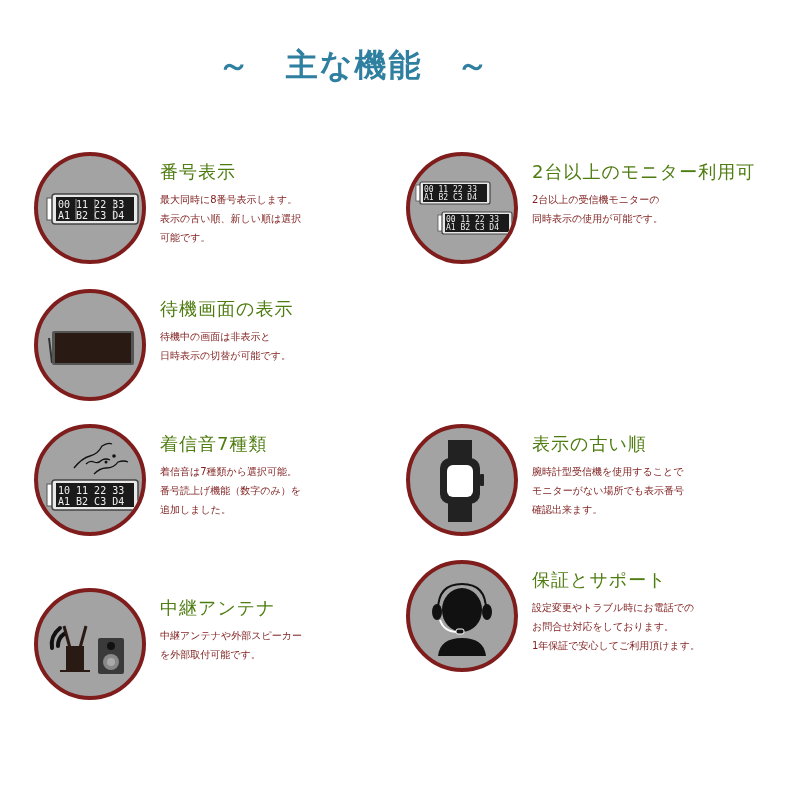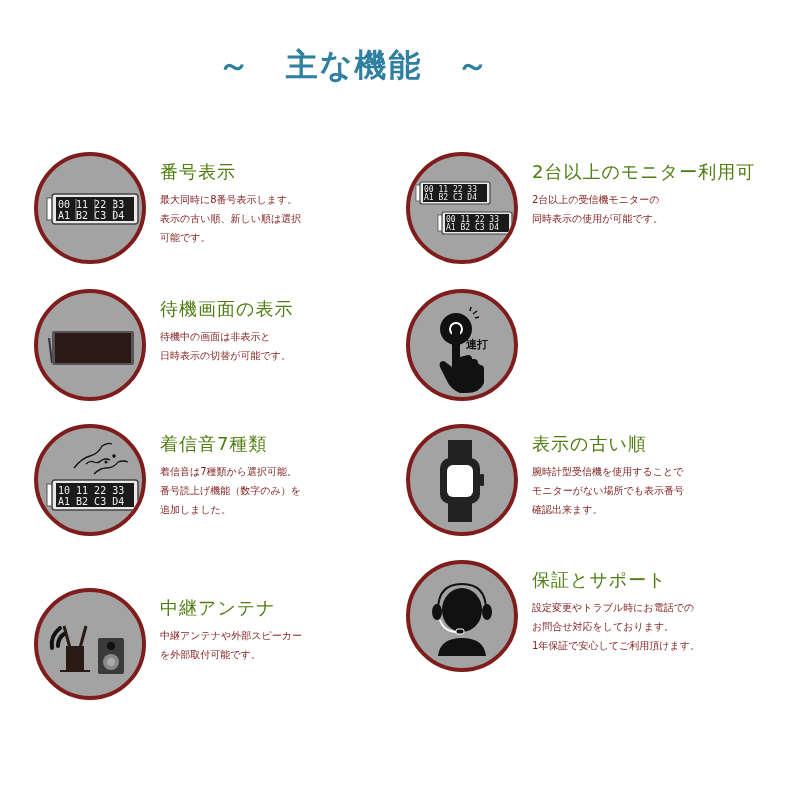"連打" div.circle { html: <div> <svg> <circle></circle> <circle></circle> <circle></circle> <g> <line></line> <line></line> <line></line> </g> <path></path> <text>連打</text> </svg> </div> -> none }
